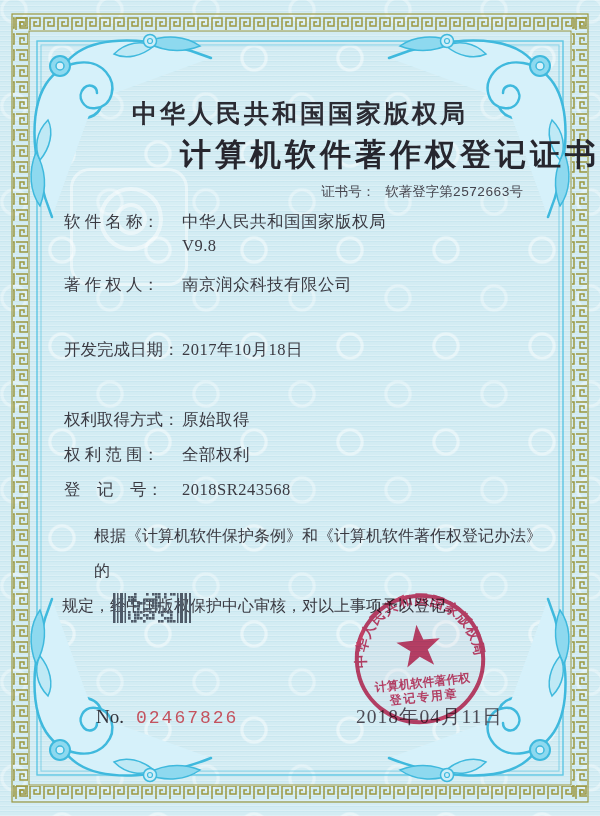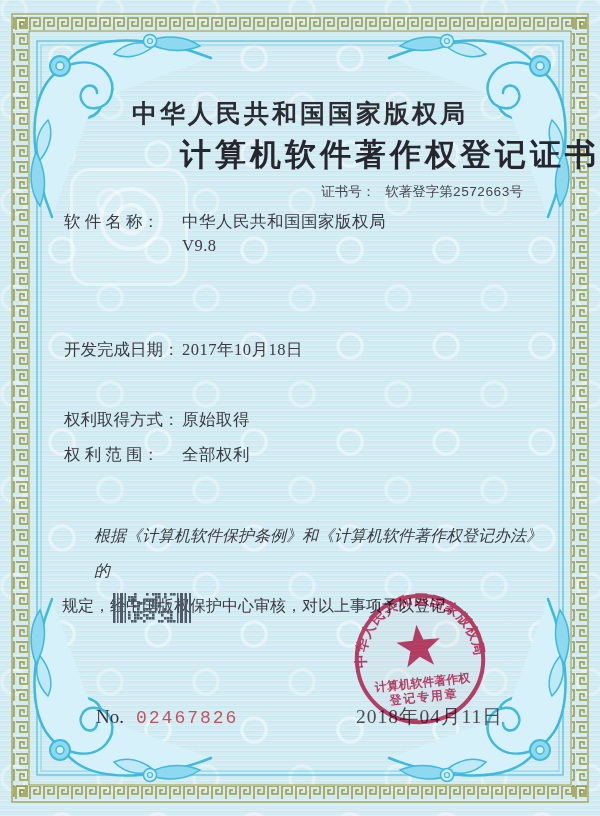"著 作 权 人： 南京润众科技有限公司" div.row { html: none -> <div> <span>著 作 权 人：</span><span><span>南京润众科技有限公司</span></span> </div> }
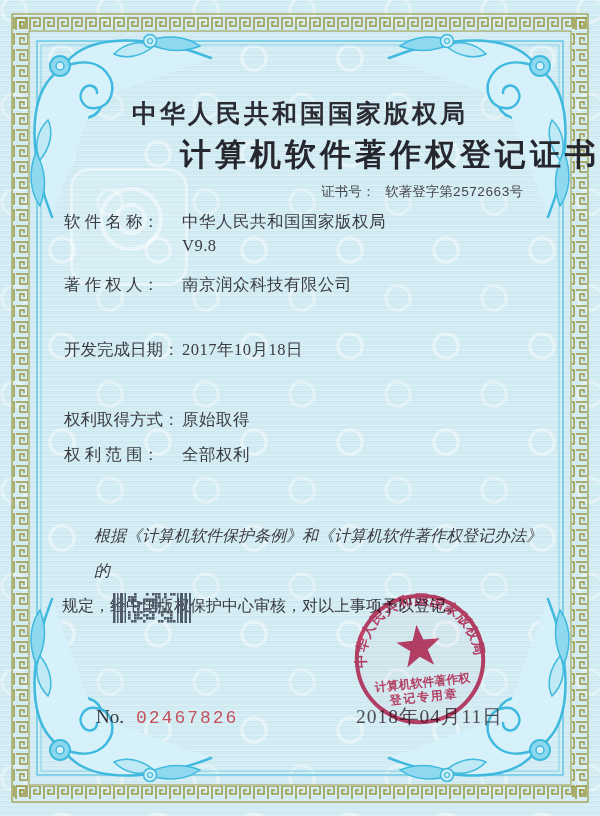"登 记 号： 2018SR243568" div.row { html: none -> <div> <span>登 记 号：</span><span><span>2018SR243568</span></span> </div> }
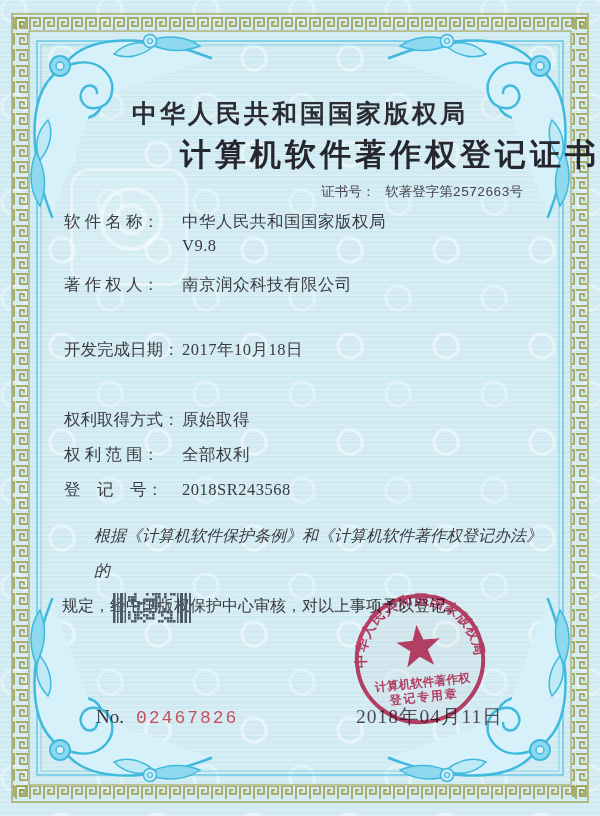"根据《计算机软件保护条例》和《计算机软件著作权登记办法》的" .statement .s1 { font-style: italic -> none }
